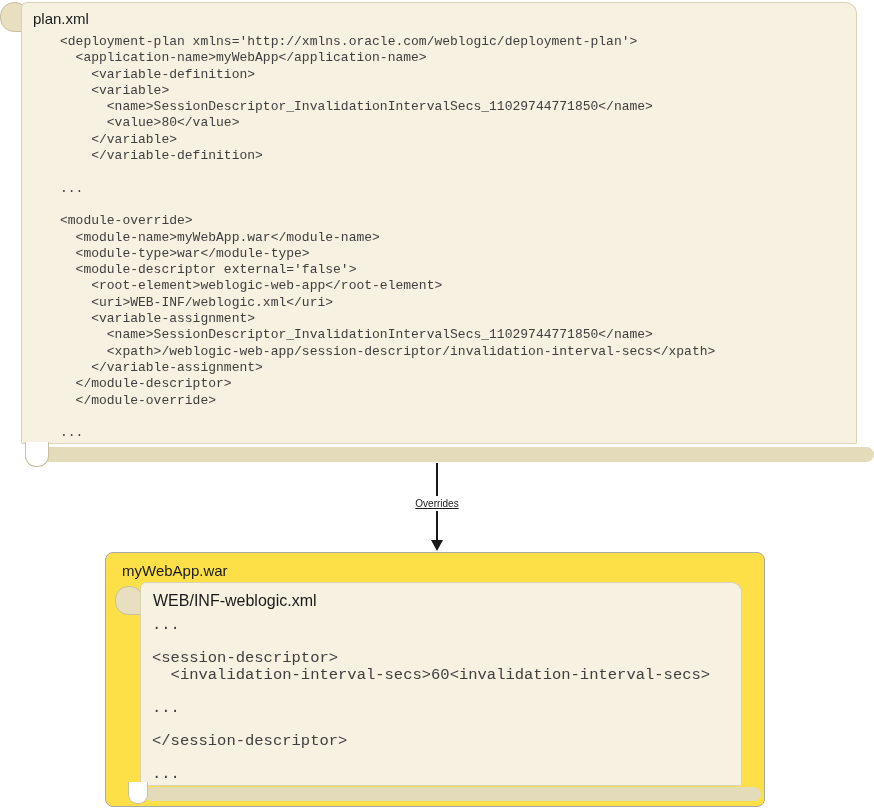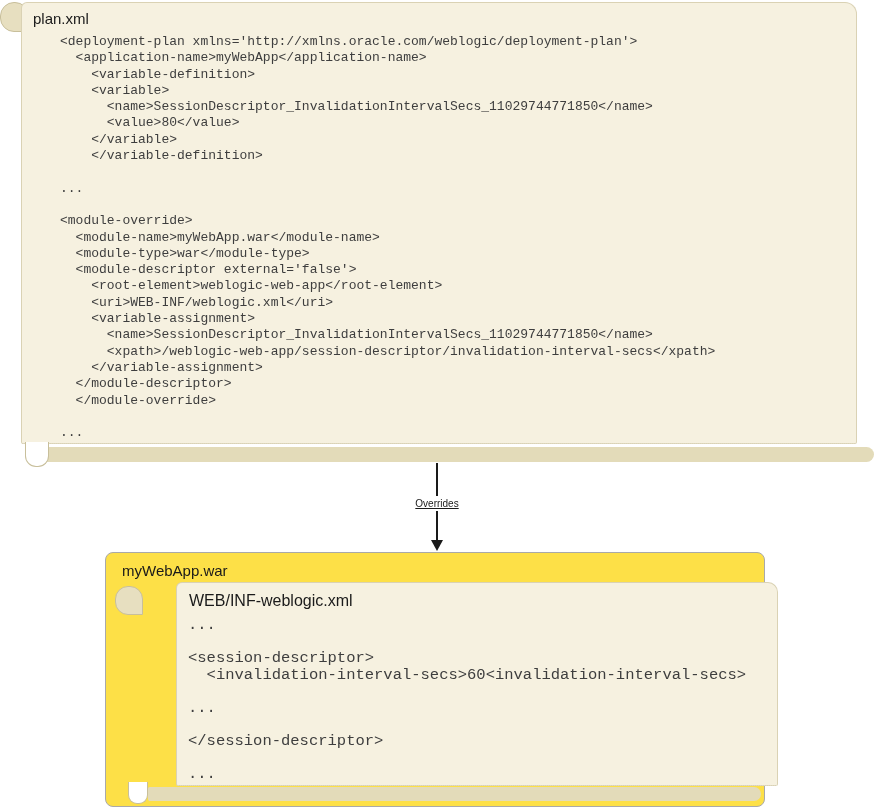"WEB/INF-weblogic.xml" #wl-body { margin-left: 36px -> none }
